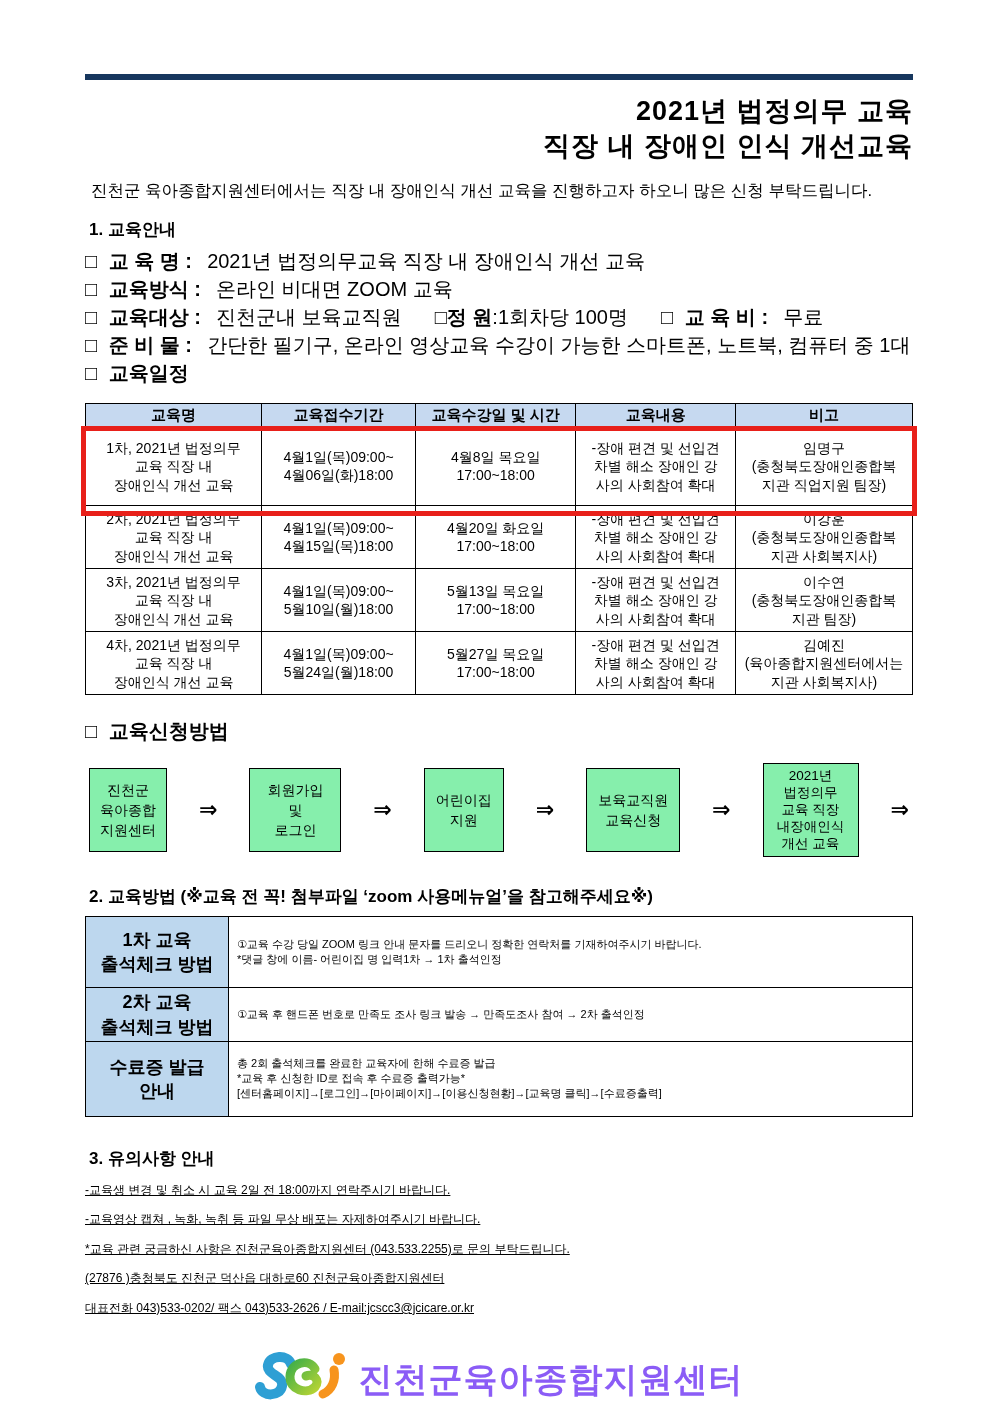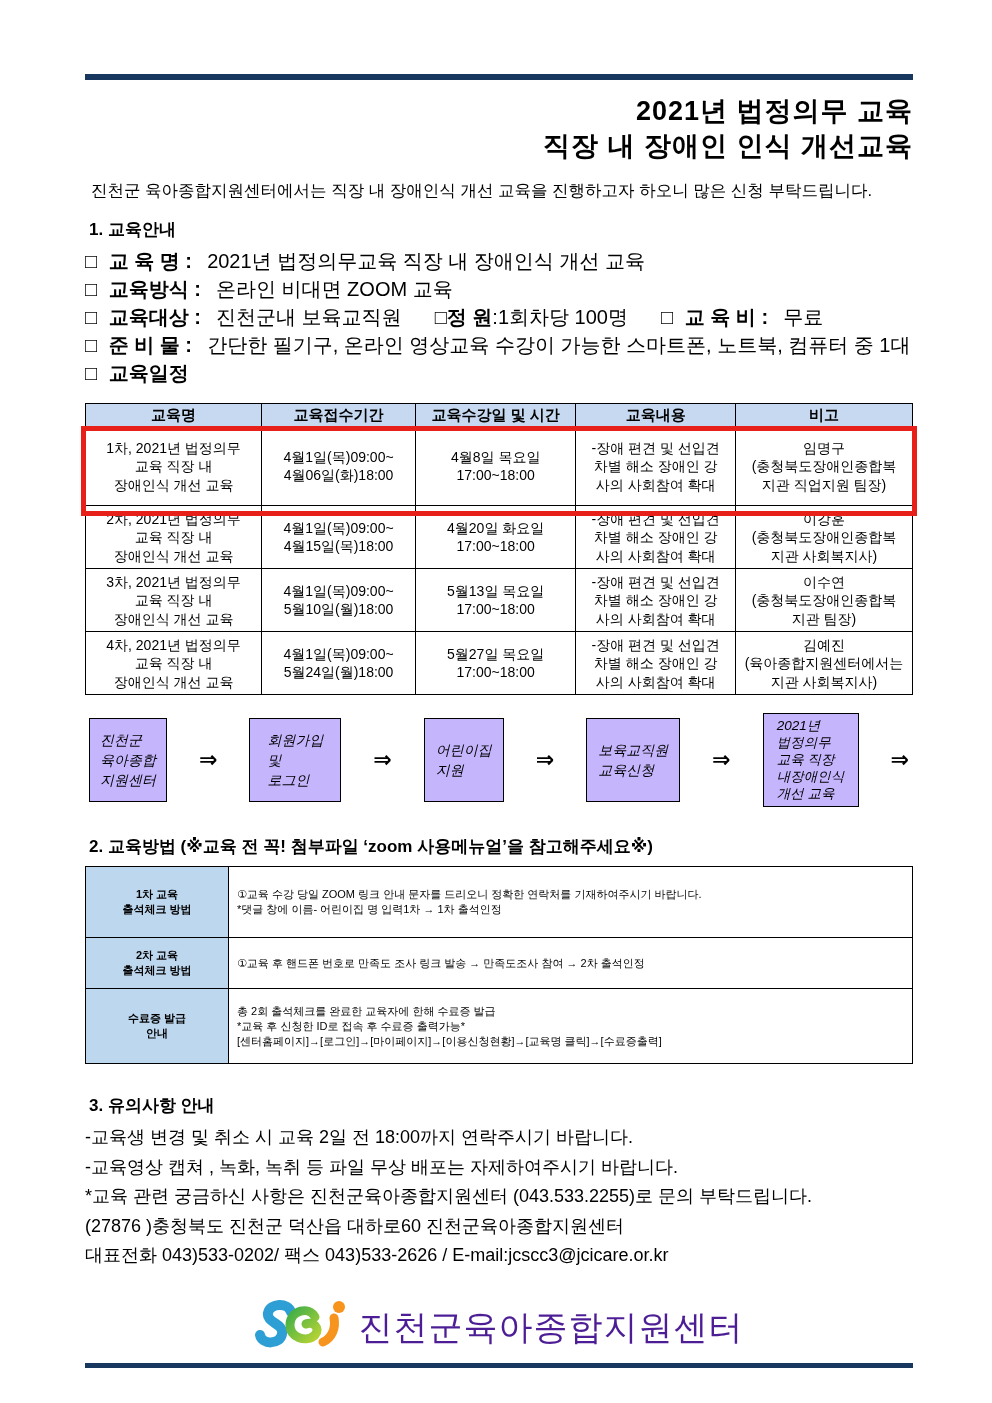"□ 교육신청방법" div.info-line { html: none -> <div> <span>□</span> <span>교육신청방법</span> </div> }
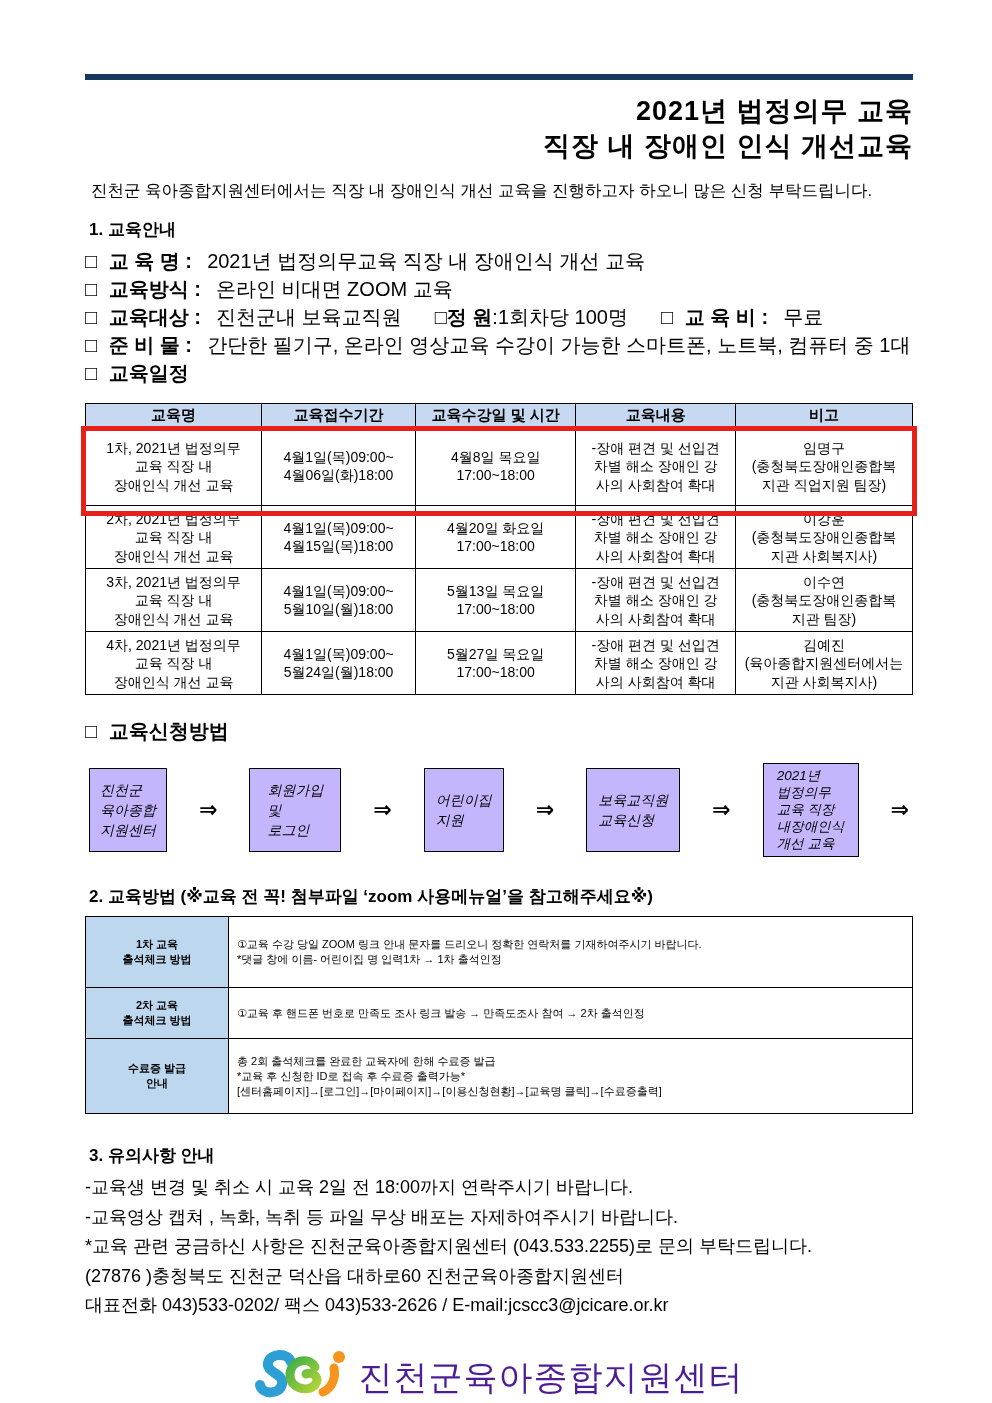"2021년" .flow .box { background: #c4b5fd -> #86efac; font-style: italic -> none; text-align: none -> center }
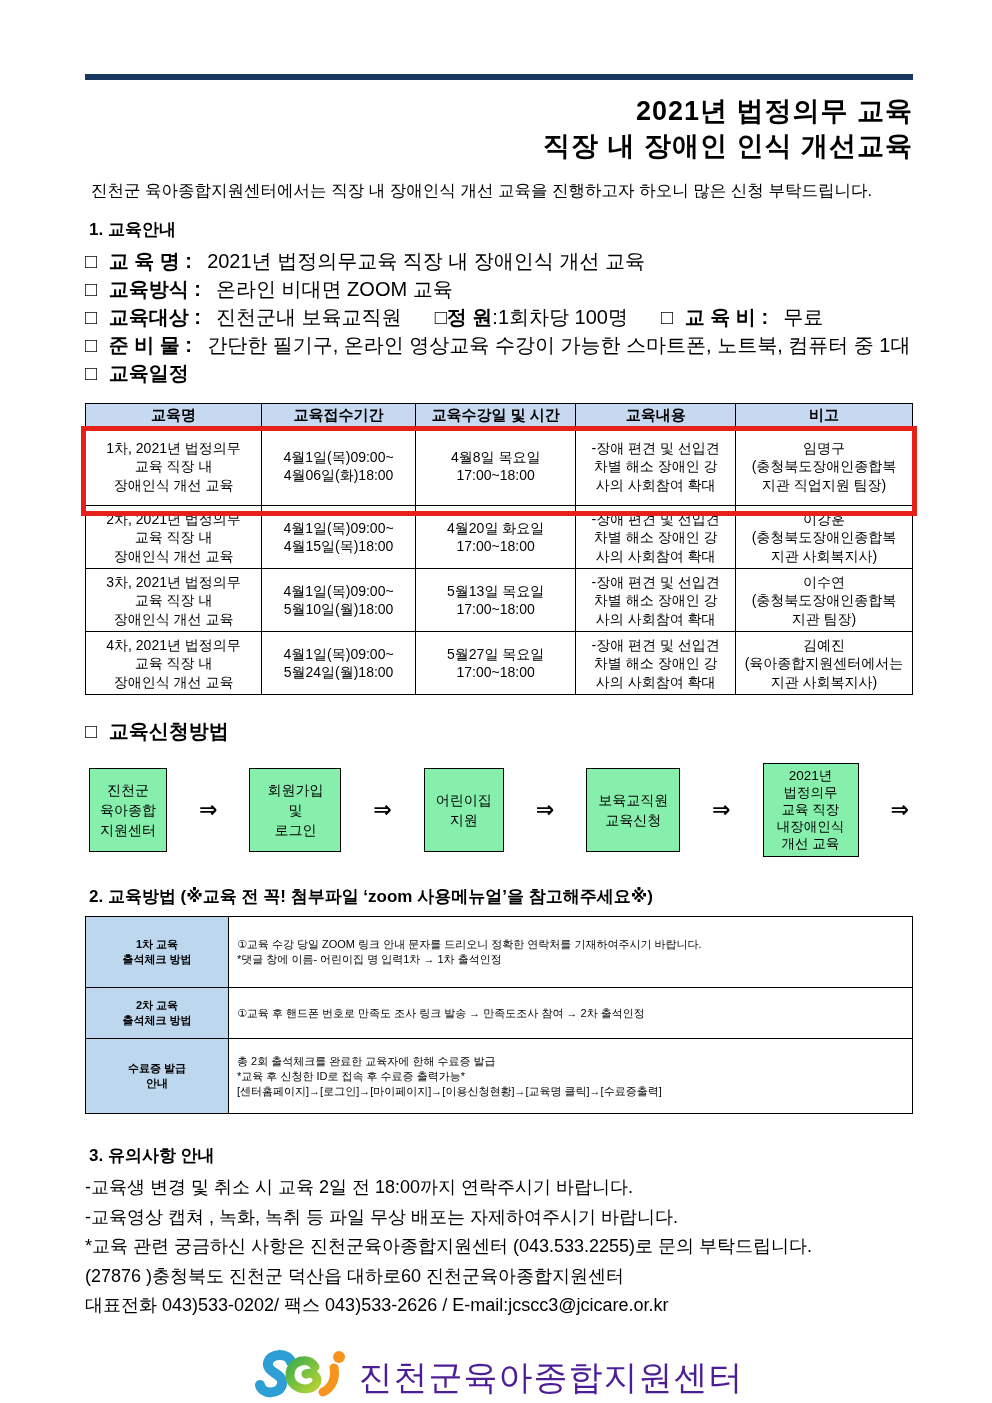"1차 교육" .method td { font-size: 11px -> 18px }
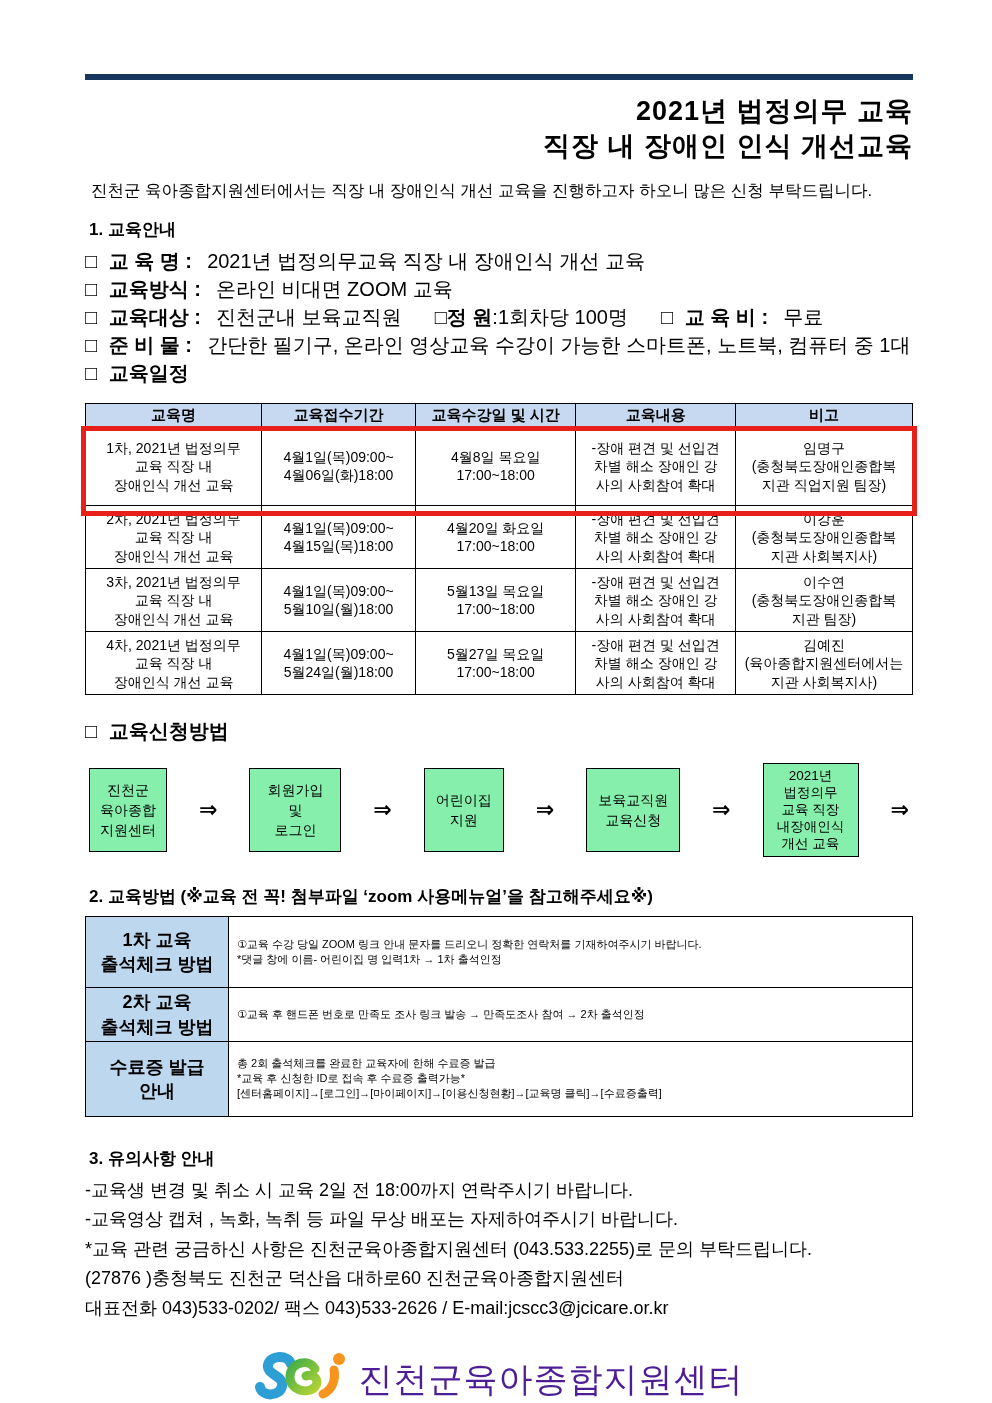"-교육생 변경 및 취소 시" .notes-line { font-size: 18px -> 12px; text-decoration: none -> underline }
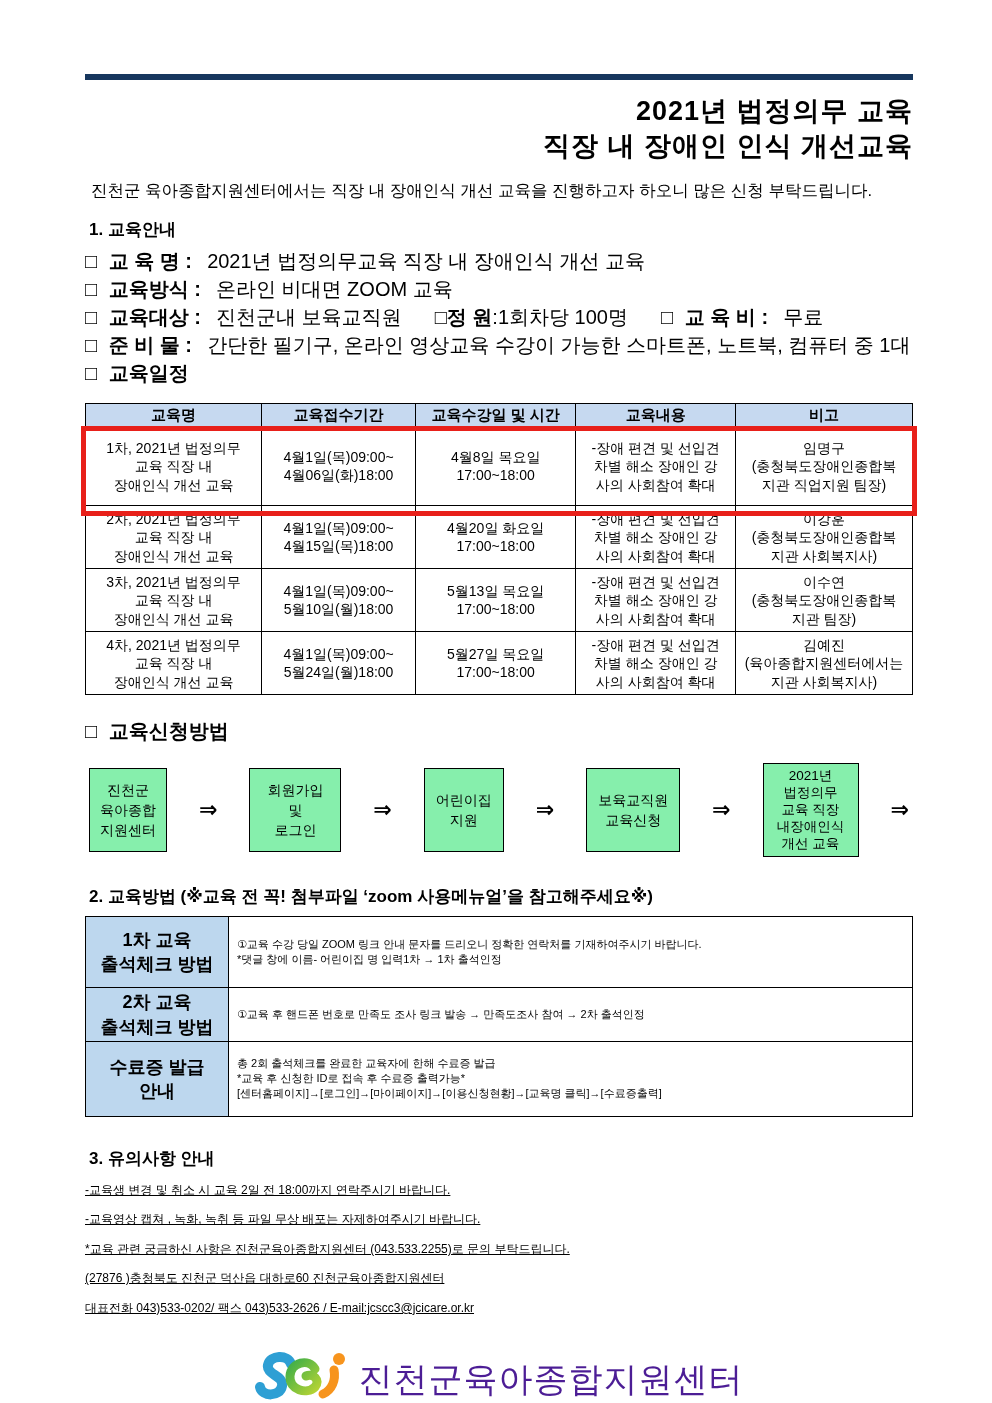"진천군육아종합지원센터" .org-name { color: #4c1d95 -> #8b5cf6; font-weight: normal -> bold }
